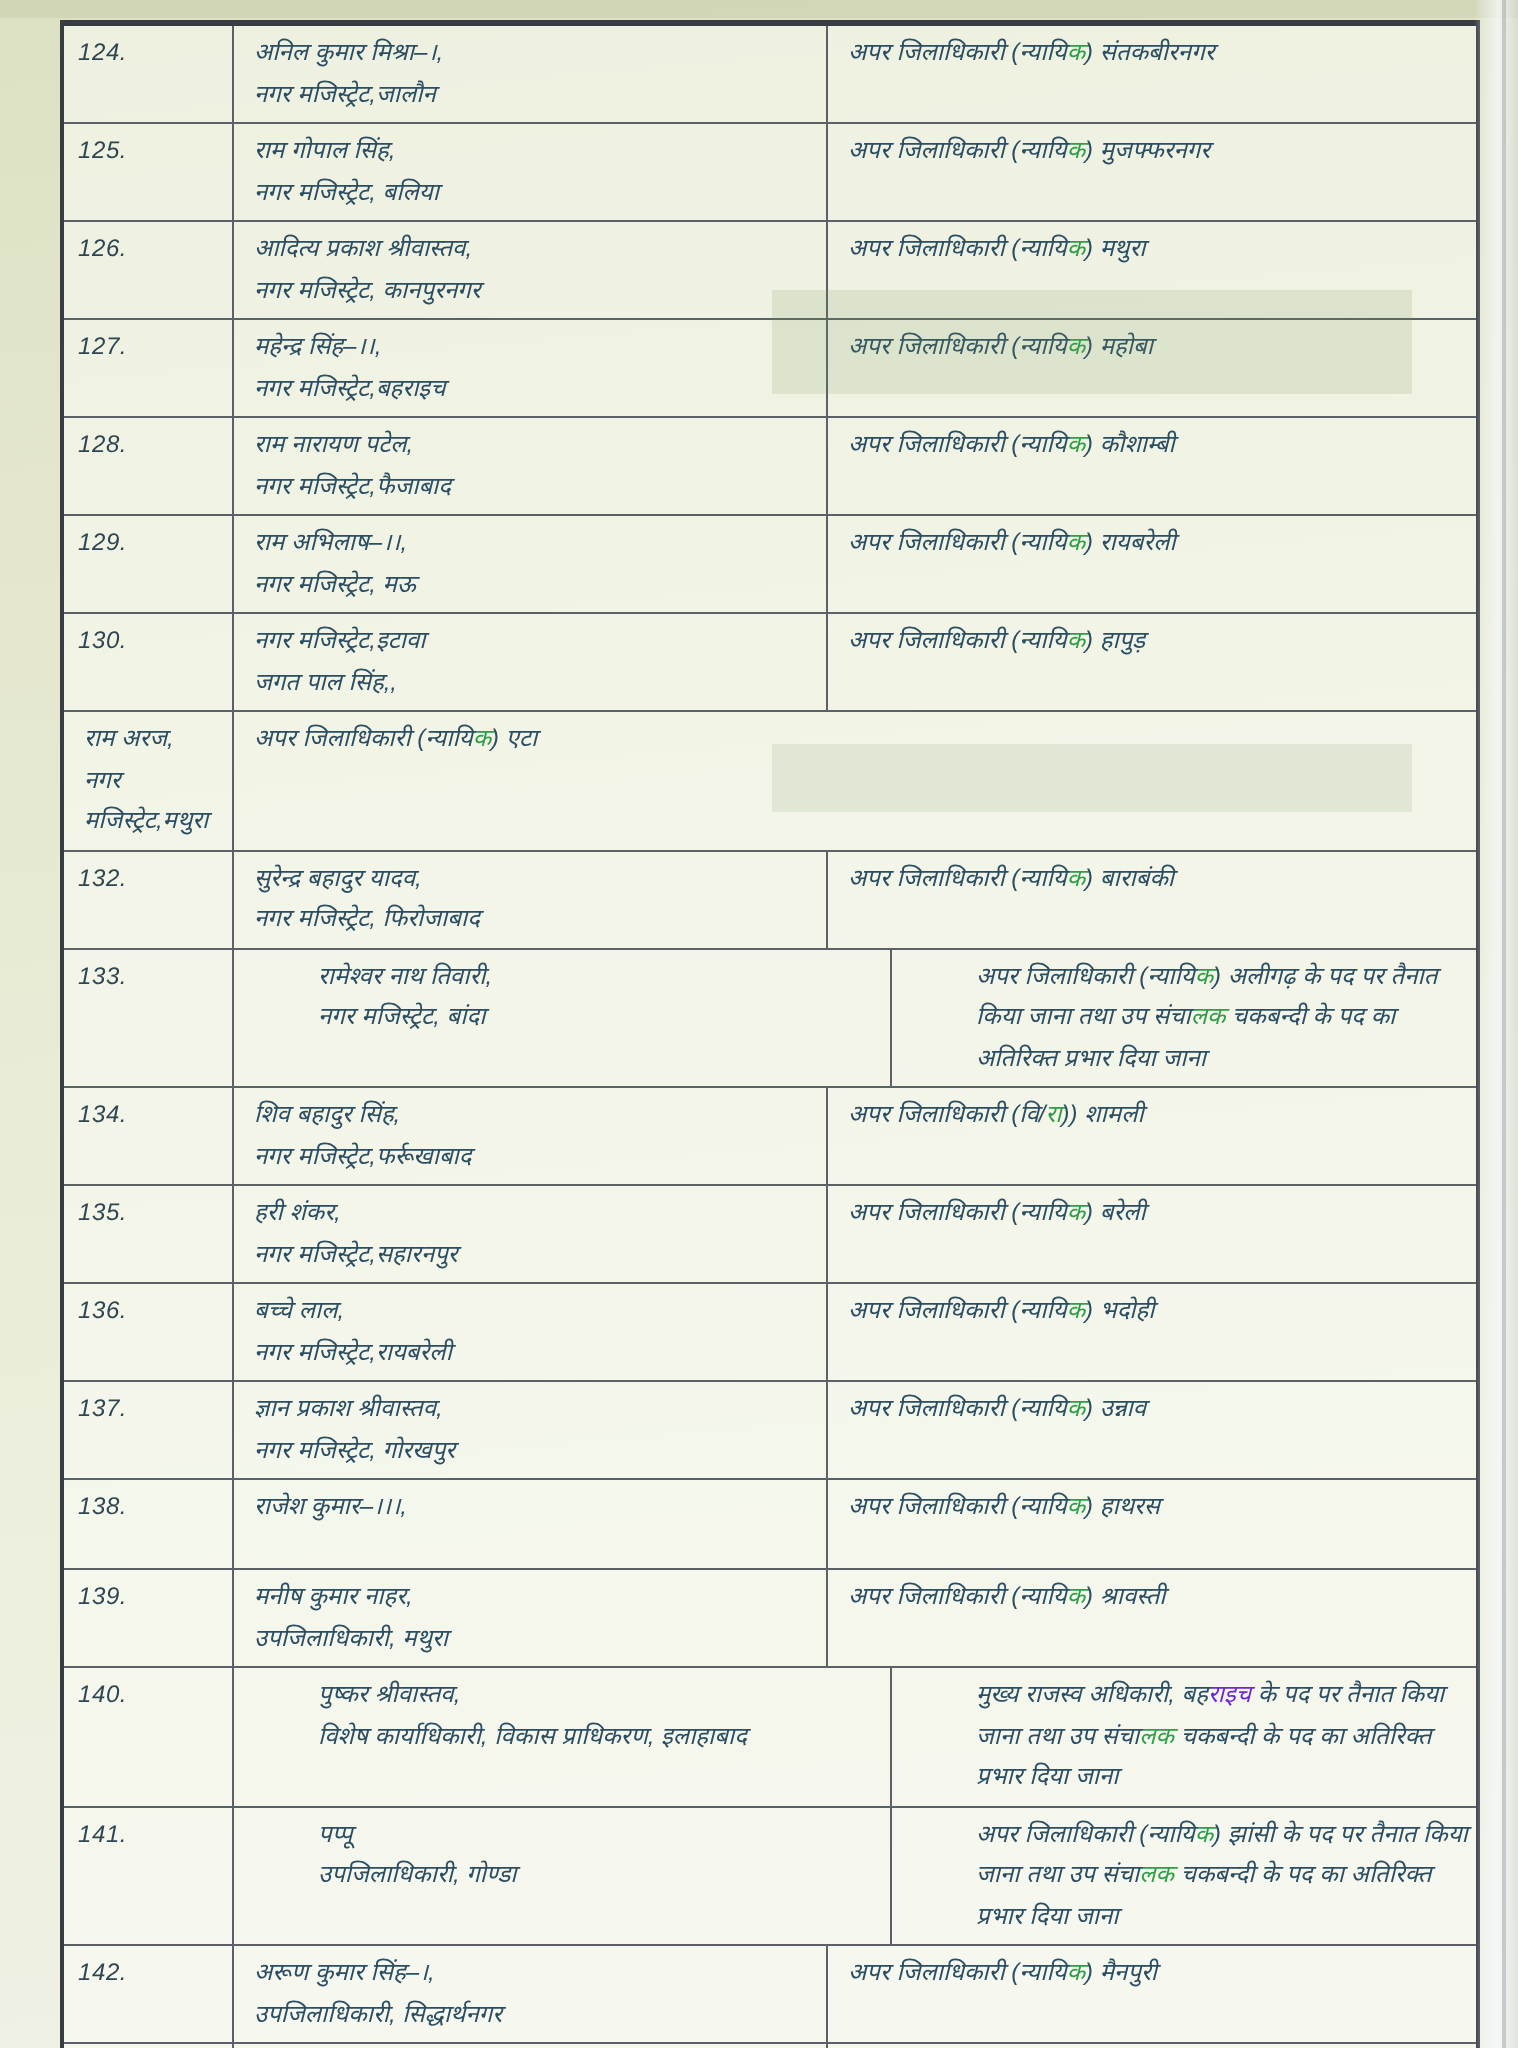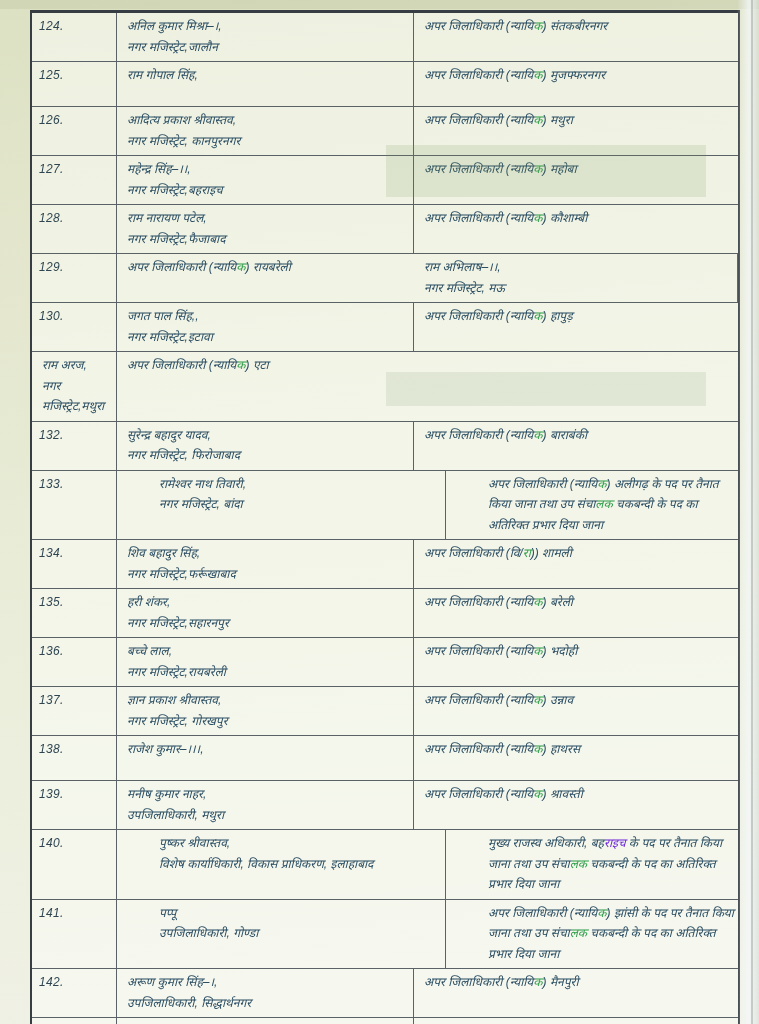"नगर मजिस्ट्रेट, बलिया" div { html: none -> <div>नगर मजिस्ट्रेट, बलिया</div> }
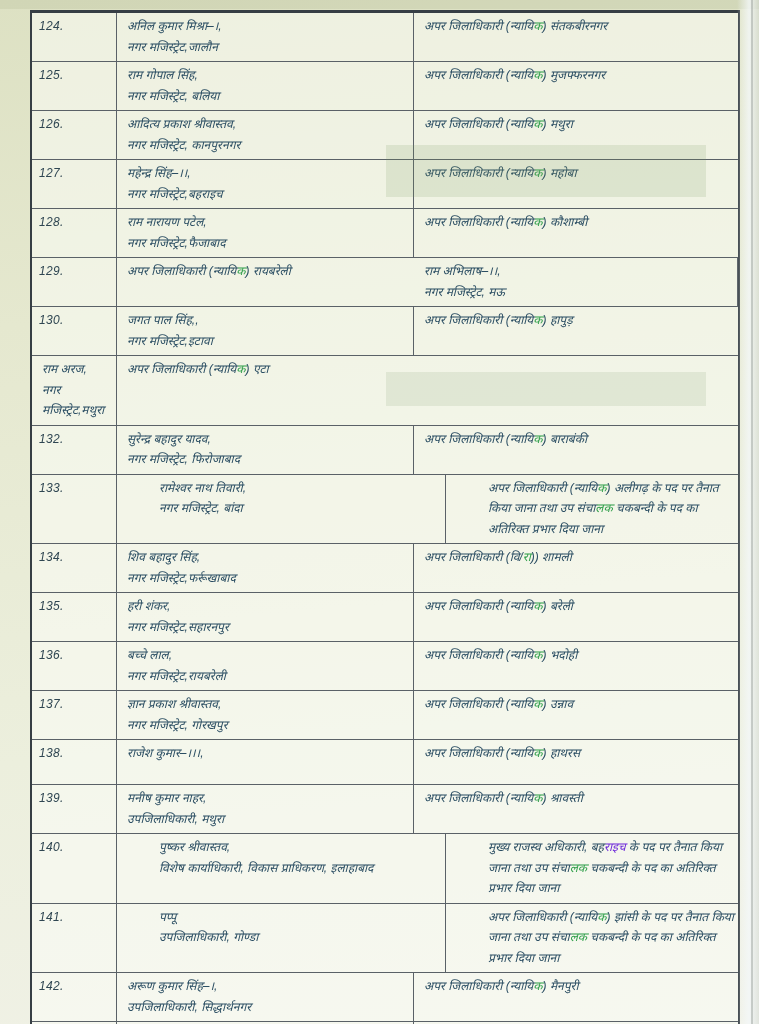"अपर जिलाधिकारी (न्यायिक) रायबरेली" div.cell { order: before "राम अभिलाष–।।," -> after "राम अभिलाष–।।," }
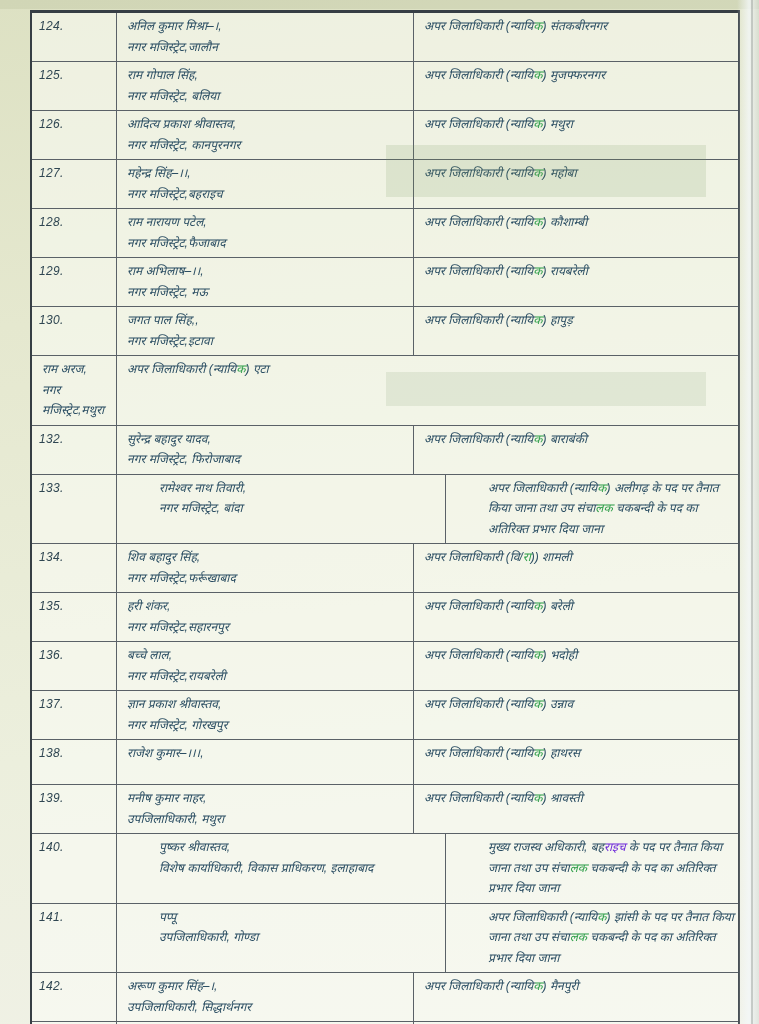"जगत पाल सिंह,," div { order: before "नगर मजिस्ट्रेट,इटावा" -> after "नगर मजिस्ट्रेट,इटावा" }
